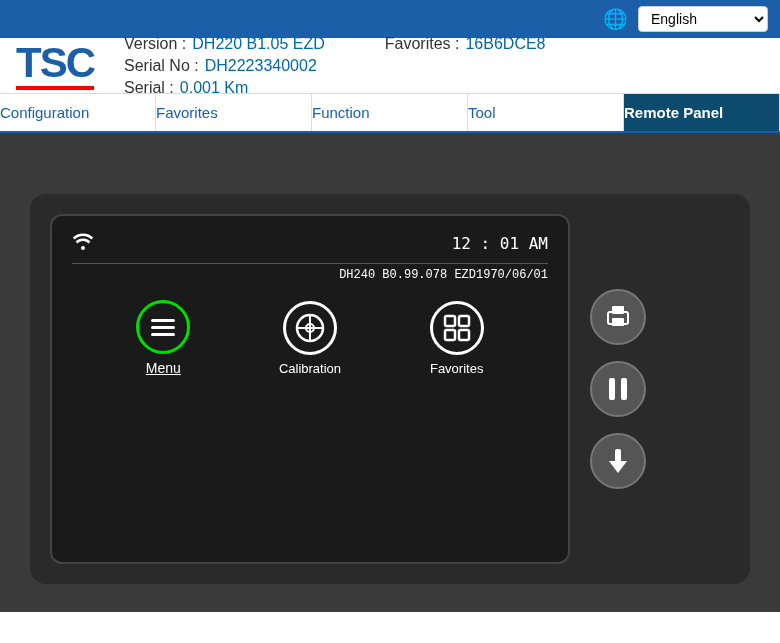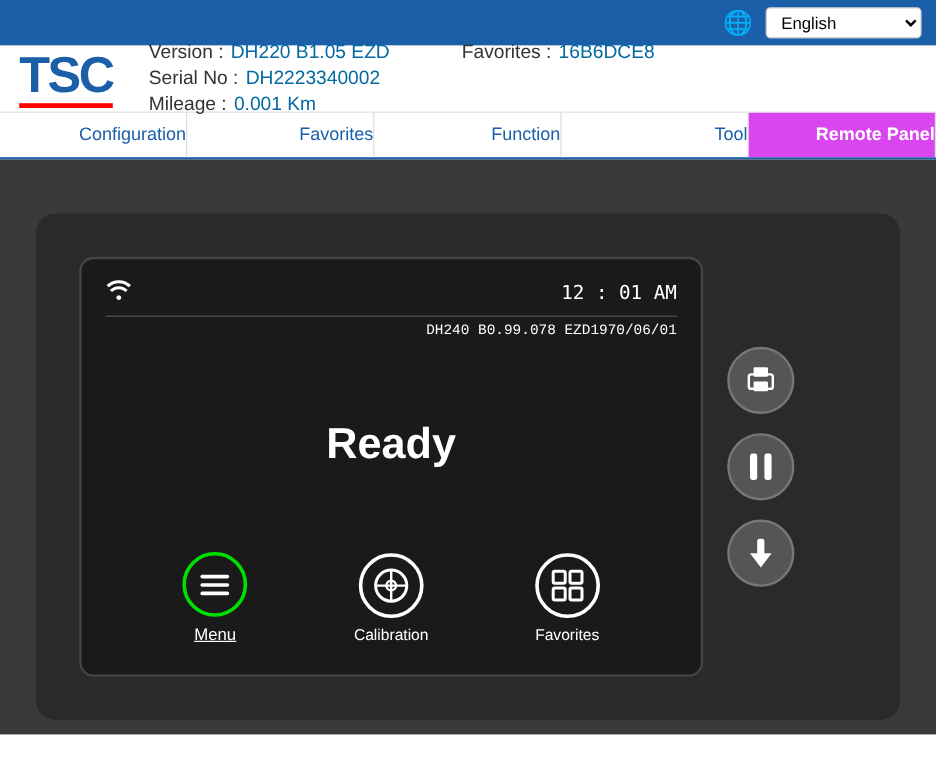"Mileage :" span.info-label { text: Mileage -> Serial }
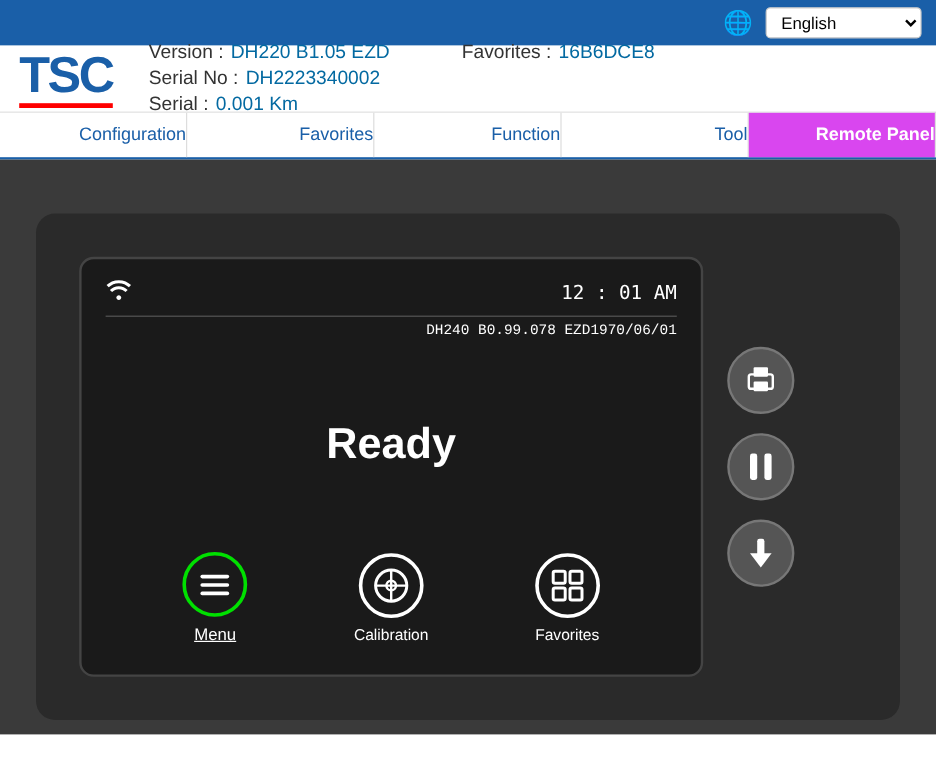"Configuration" .nav-item { text-align: right -> left }
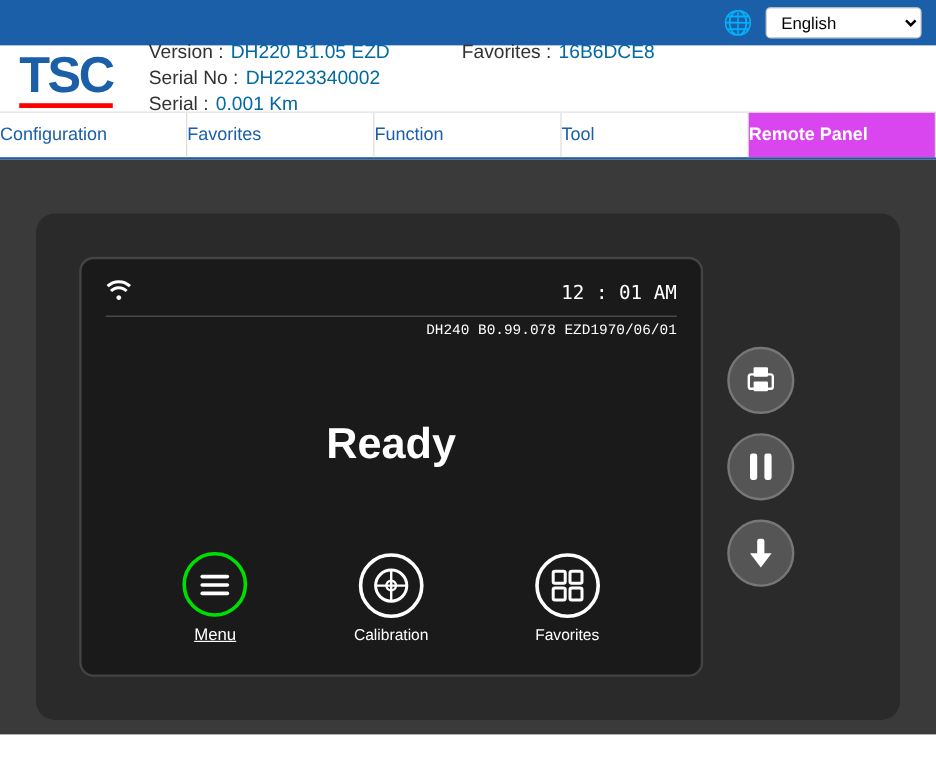"Remote Panel" .nav-item.active { background: #d946ef -> #0c4a6e }
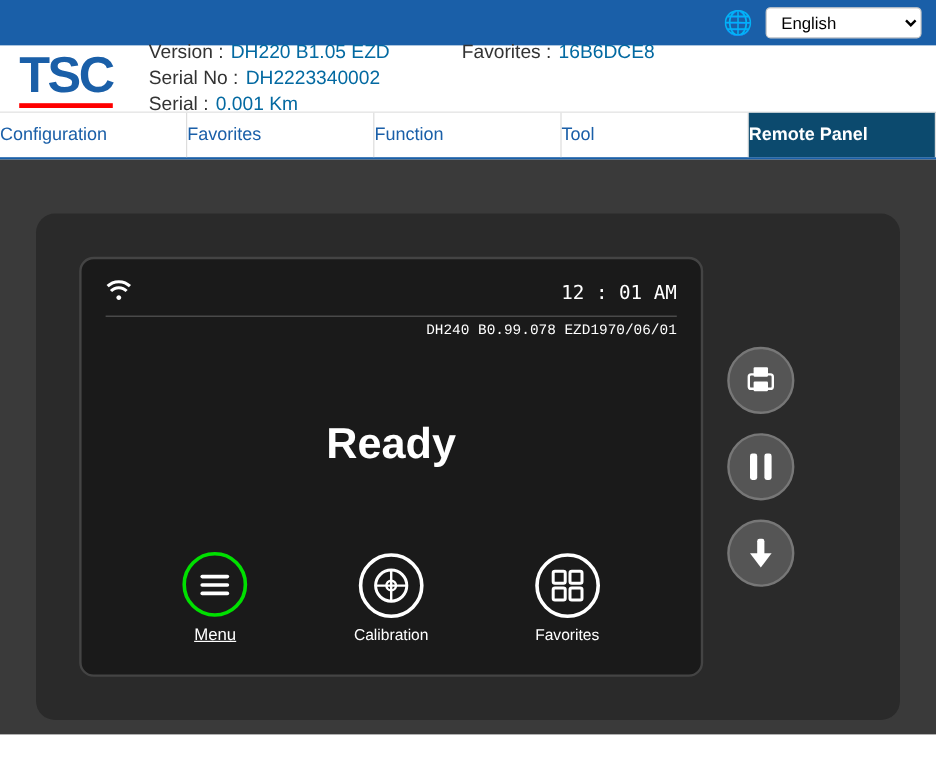"12 : 01 AM" .device-panel { padding: 36px -> 20px }
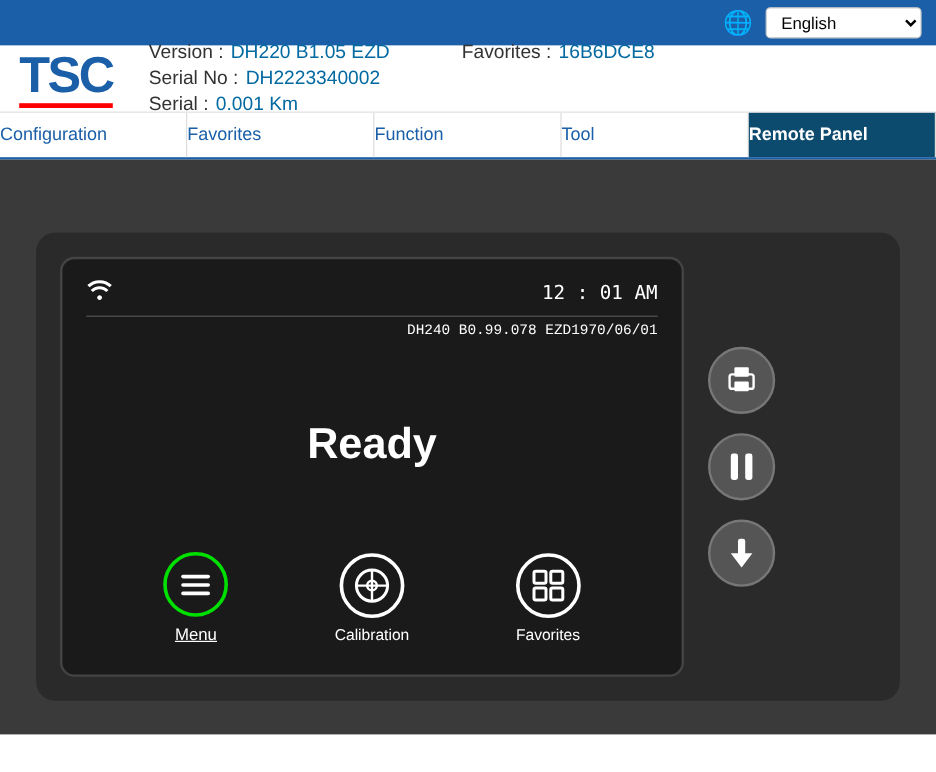"Ready" div.ready-text { html: <div>Ready</div> -> none }
